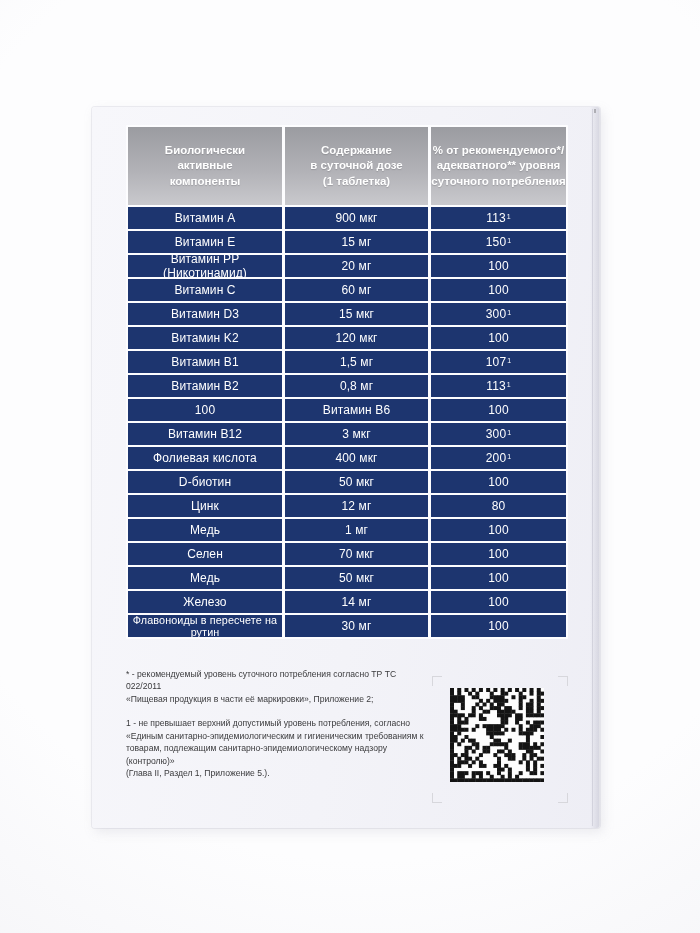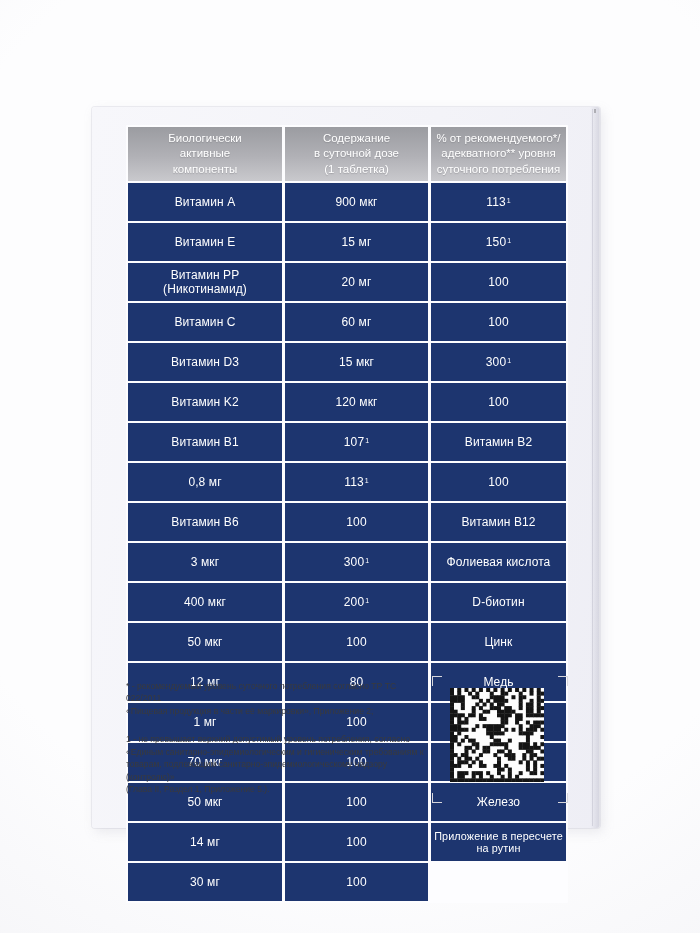"Биологически" .cell.head { font-weight: normal -> bold; height: 54px -> 78px }
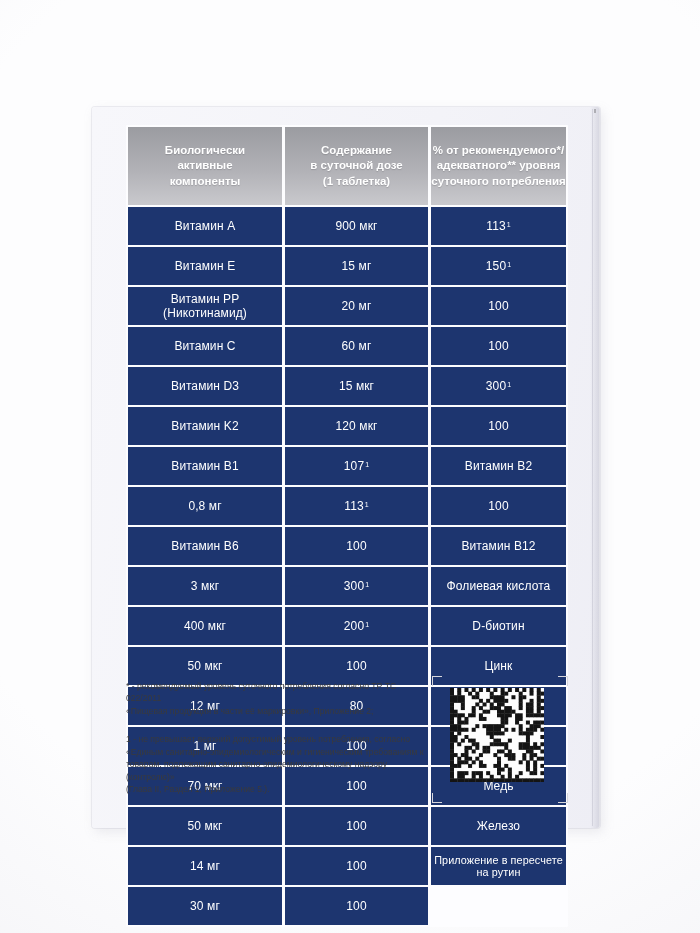"Витамин А" .cell.body { height: 38px -> 22px }
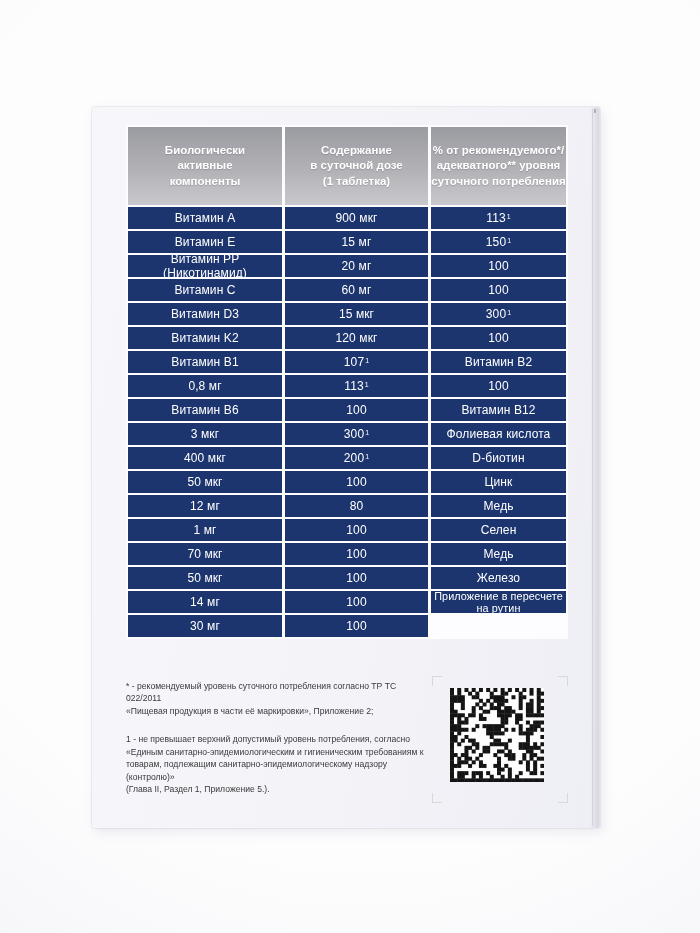"1,5 мг" div.cell { html: none -> <div>1,5 мг</div> }
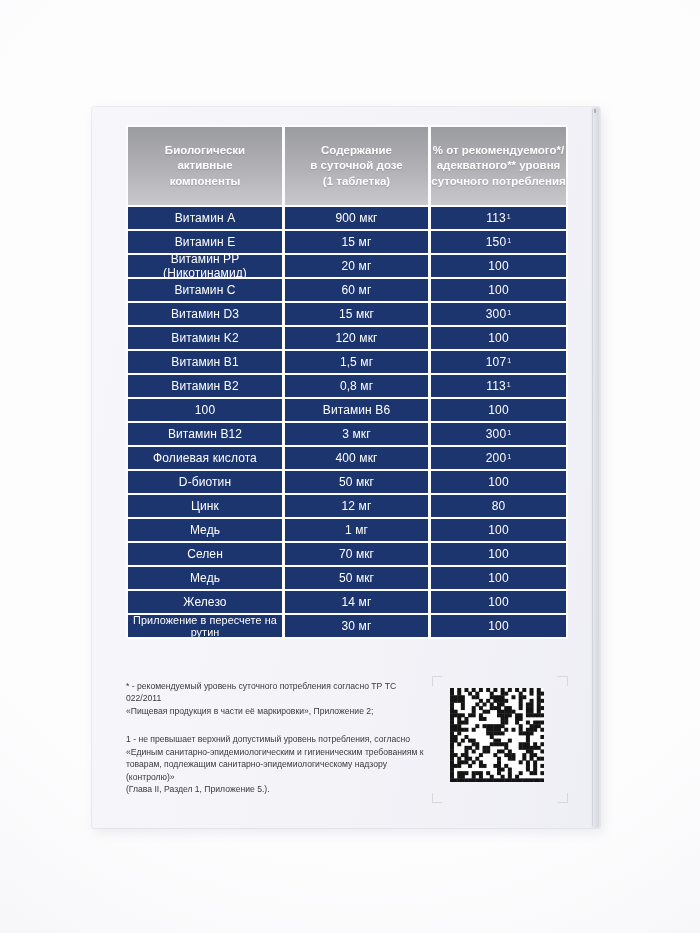"Приложение в пересчете на рутин" div.cell { text: Приложение -> Флавоноиды }
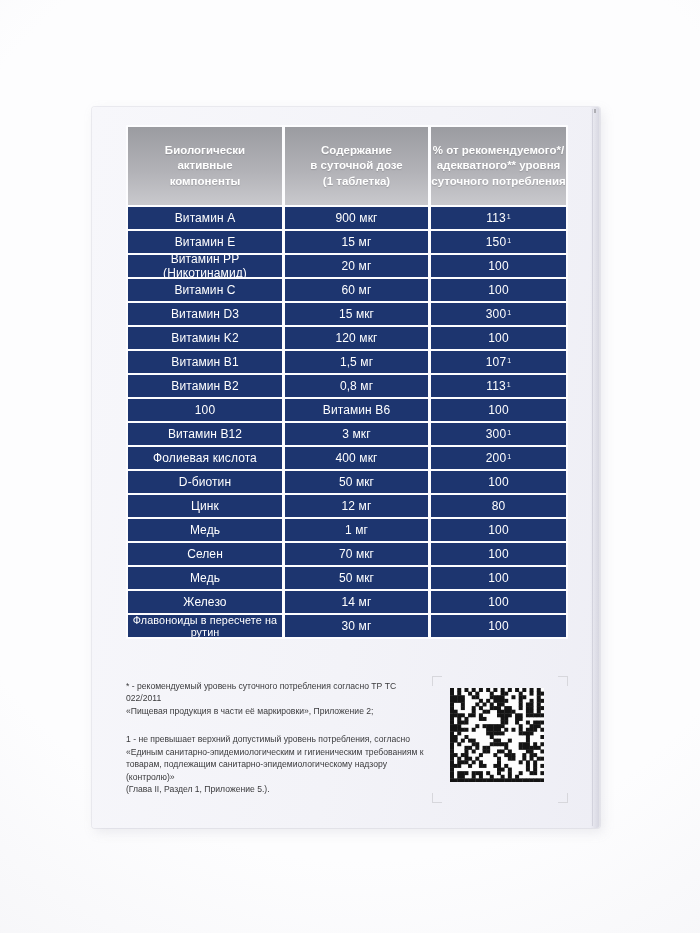"* - рекомендуемый уровень суточного" .footnotes p { margin: 16px 0 12px -> 4px 0 12px }
